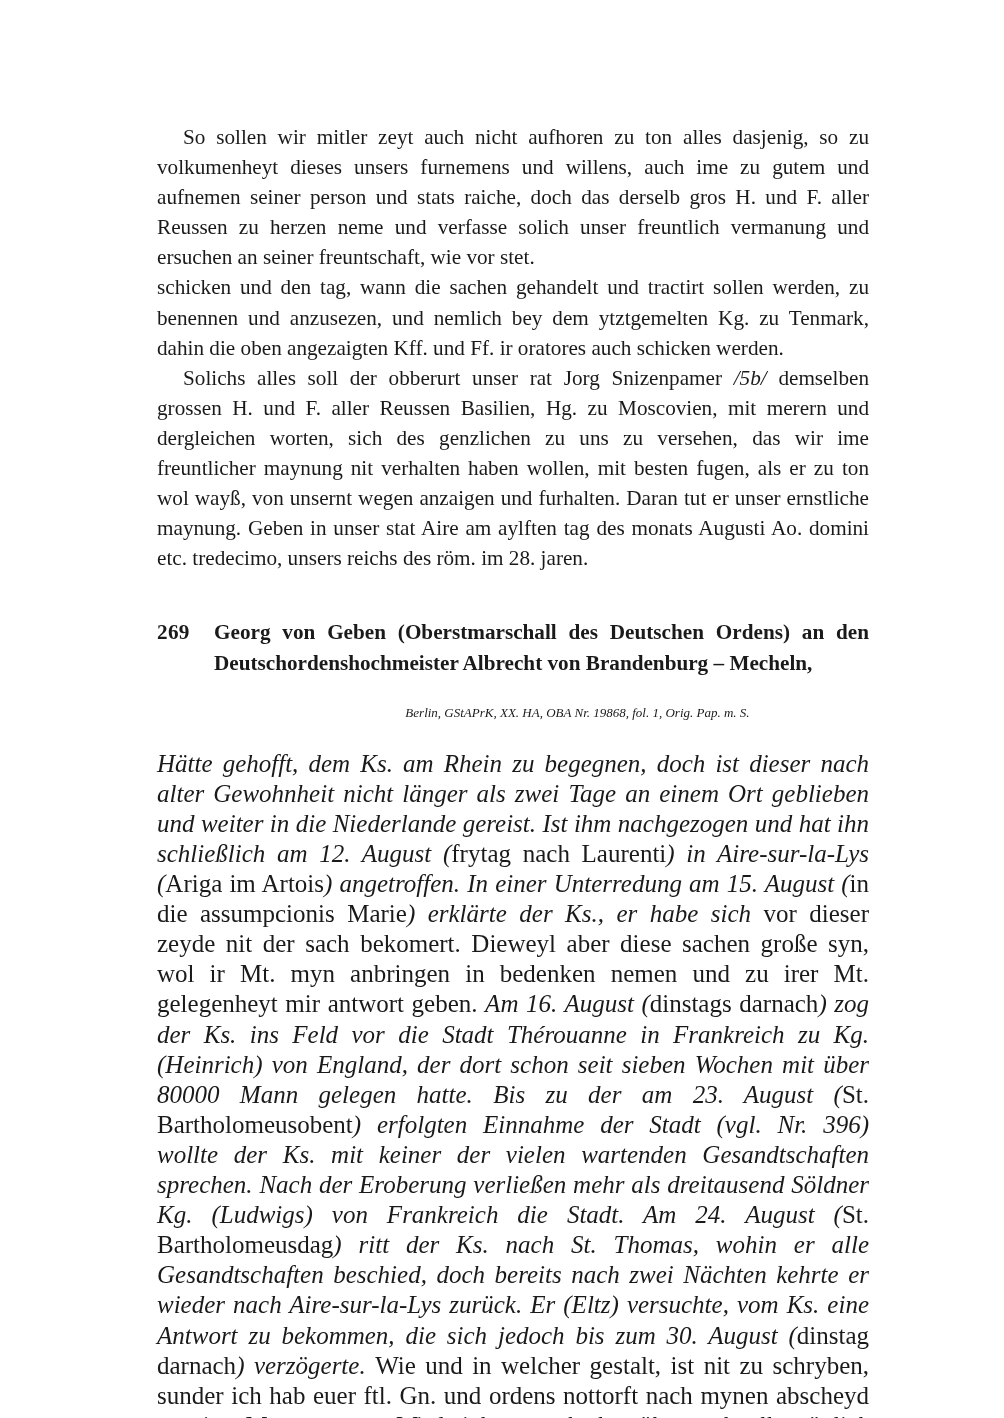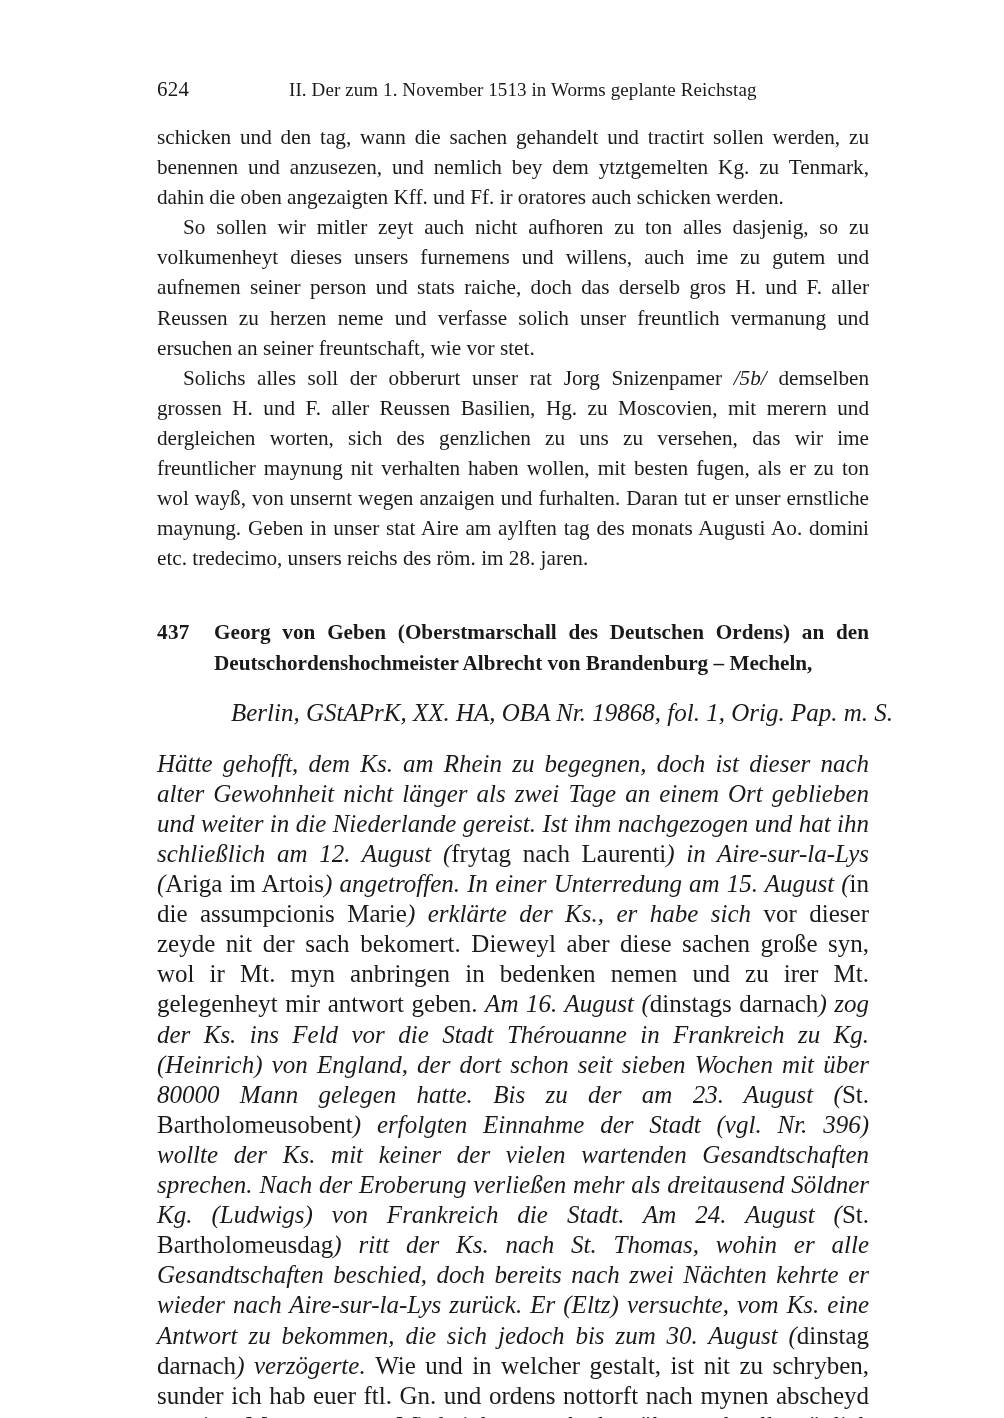"624" div.runhead { html: <div> <span>624</span> <span>II. Der zum 1. November 1513 in Worms geplante Reichstag</span> </div> -> none }
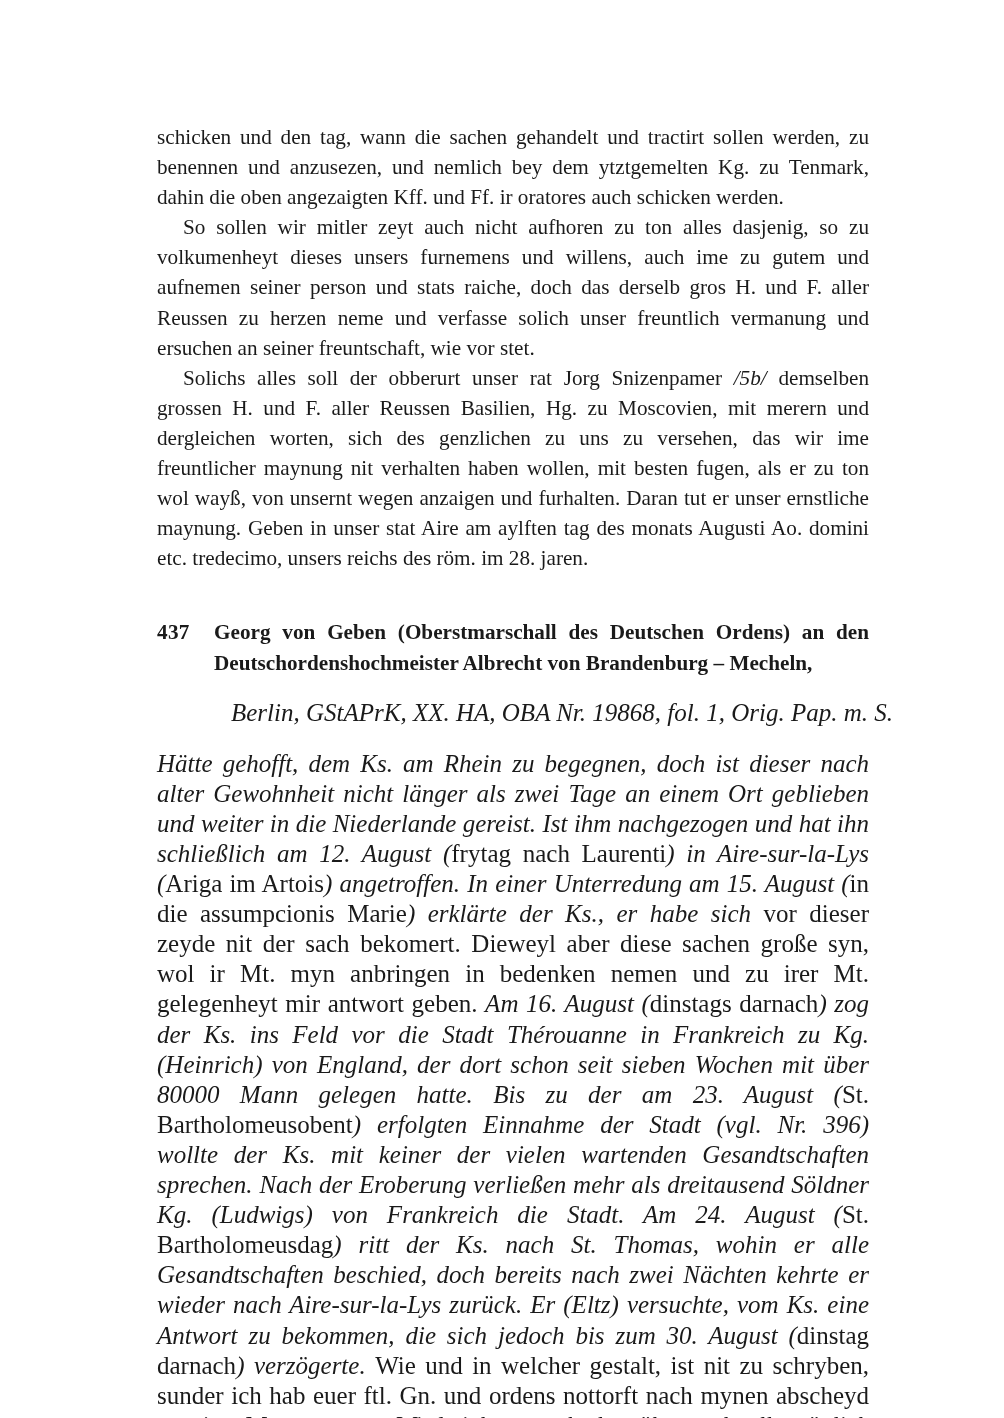"schicken und den tag, wann" p.body-para { order: before "So sollen wir mitler zeyt" -> after "So sollen wir mitler zeyt" }
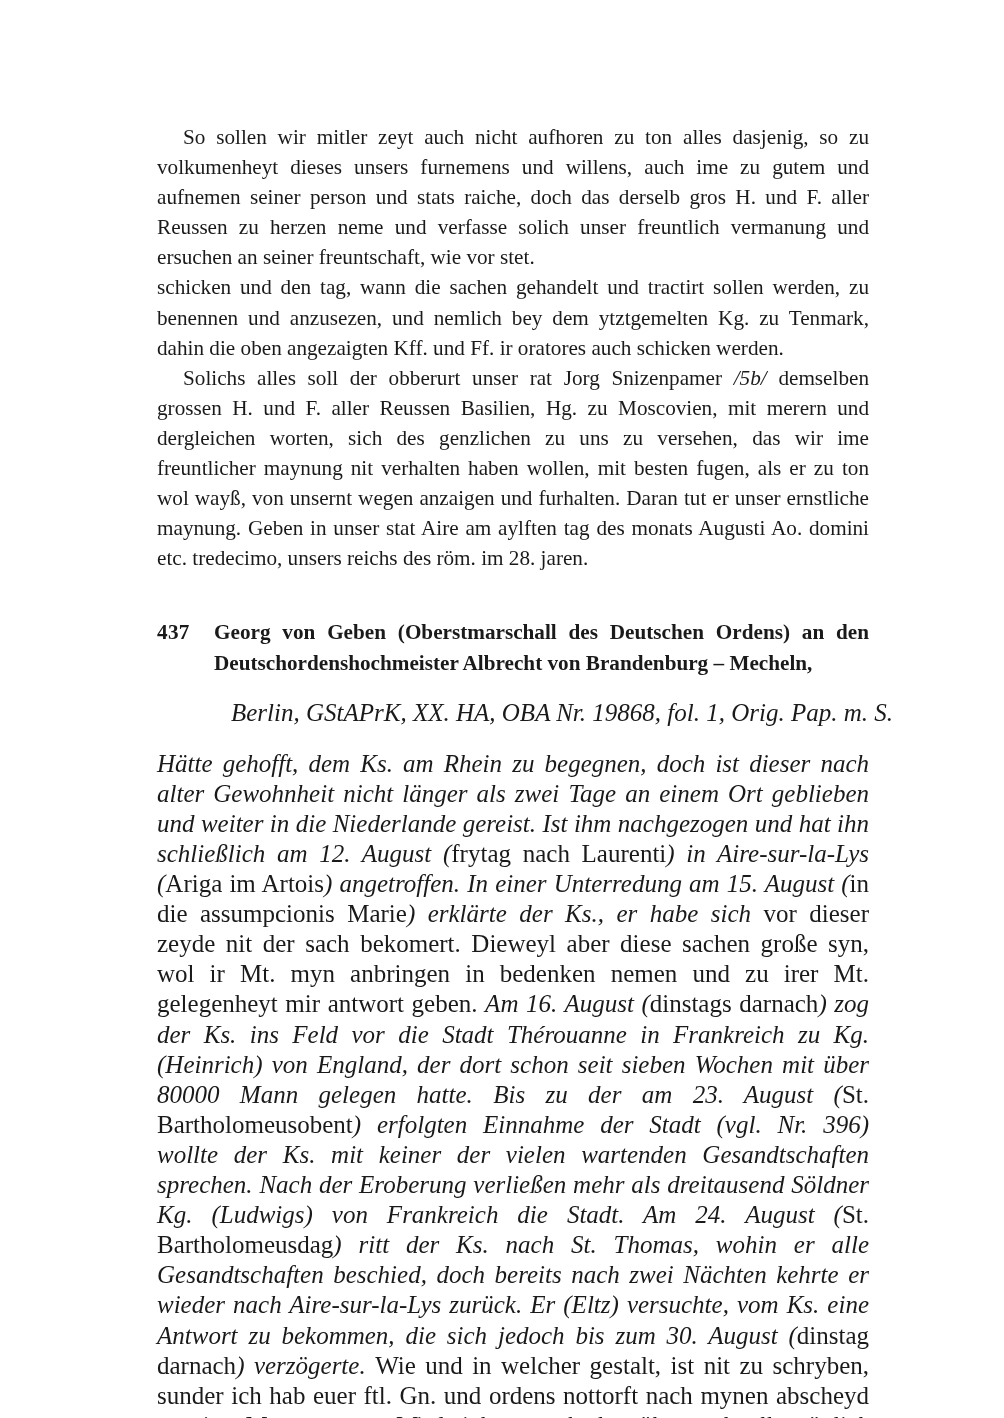"437" span.num { text: 437 -> 269 }
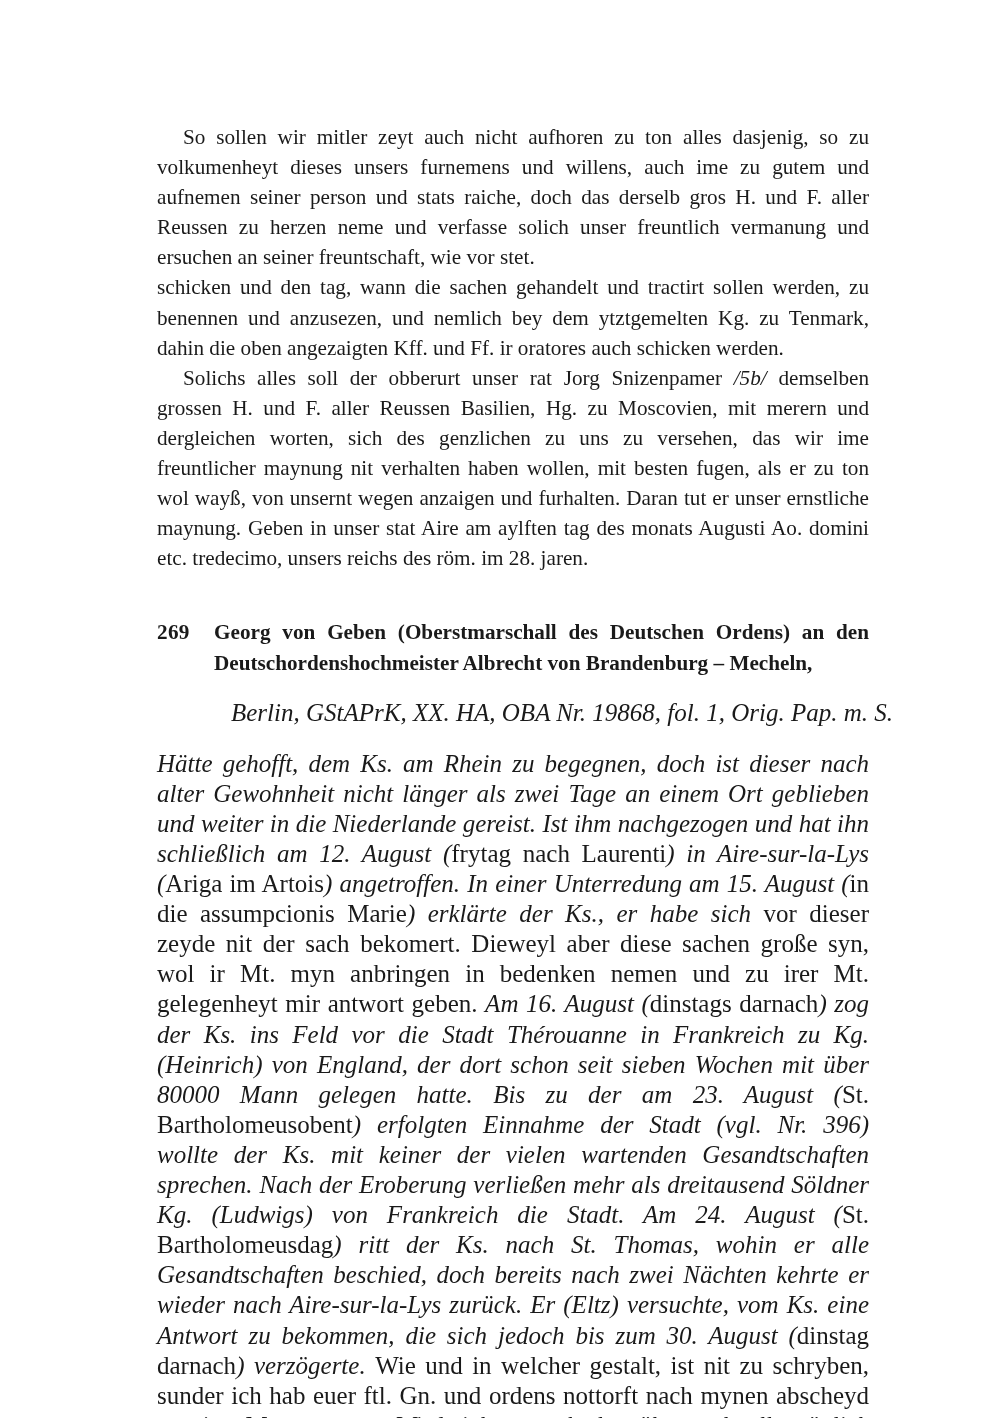"Berlin, GStAPrK, XX. HA, OBA" .source-note { font-size: 25px -> 13px; margin-left: 74px -> 98px }
